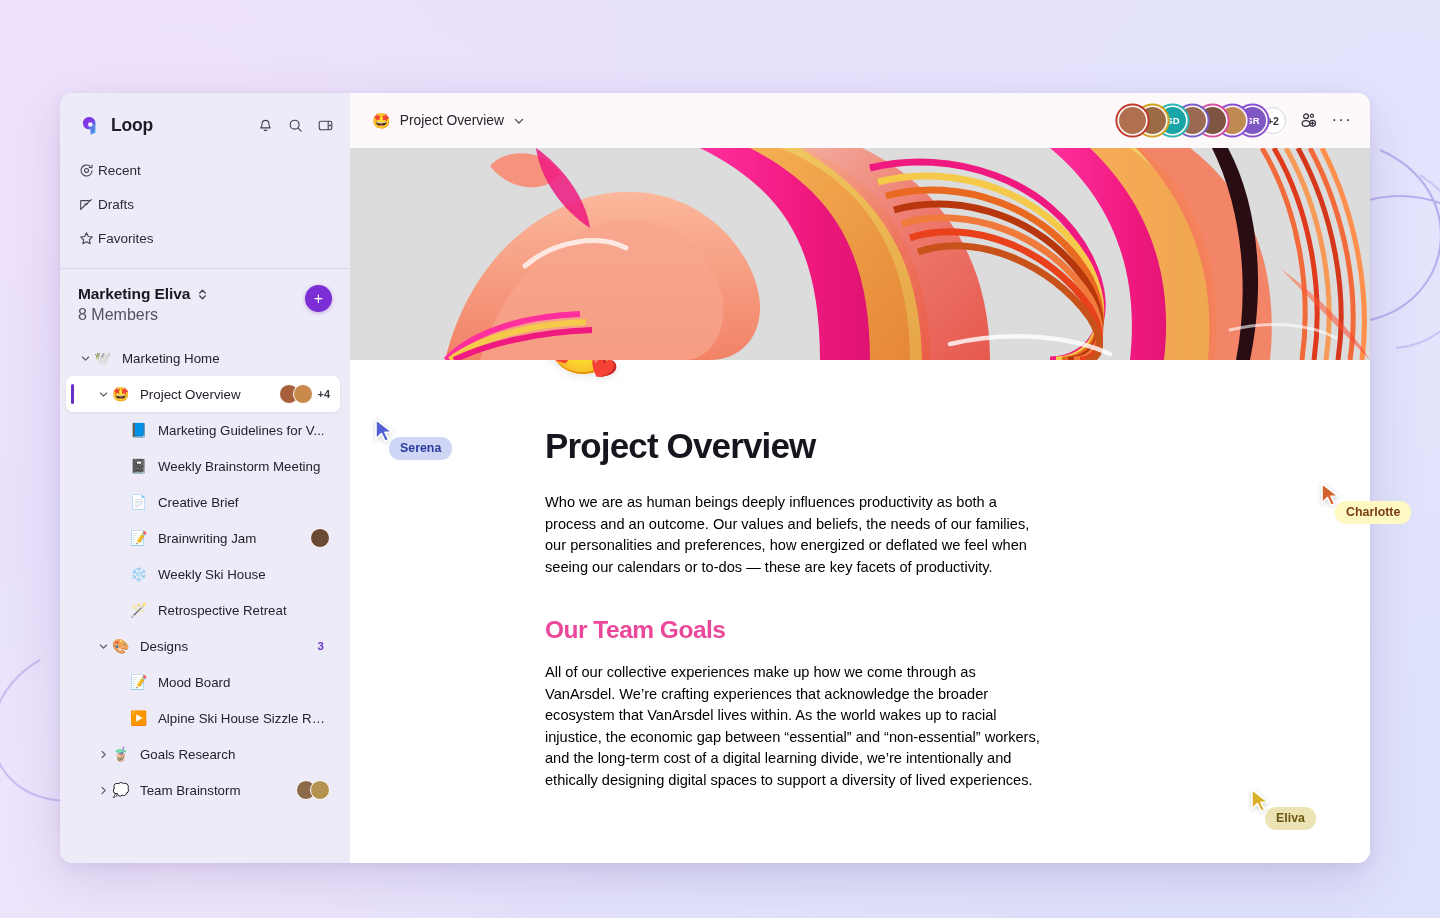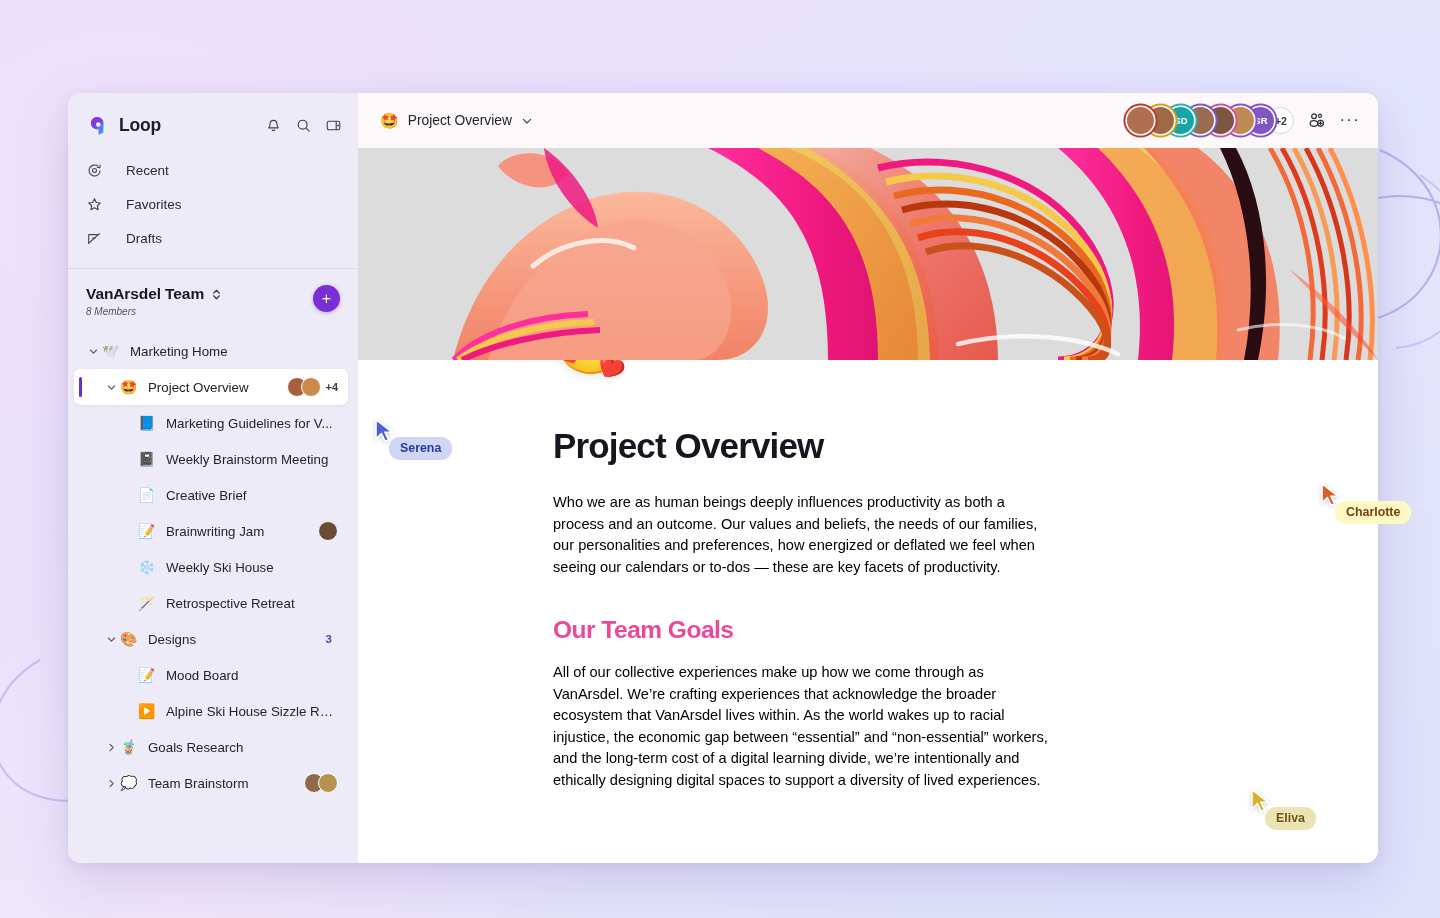"Loop" .app-window { margin-left: 8px -> none }
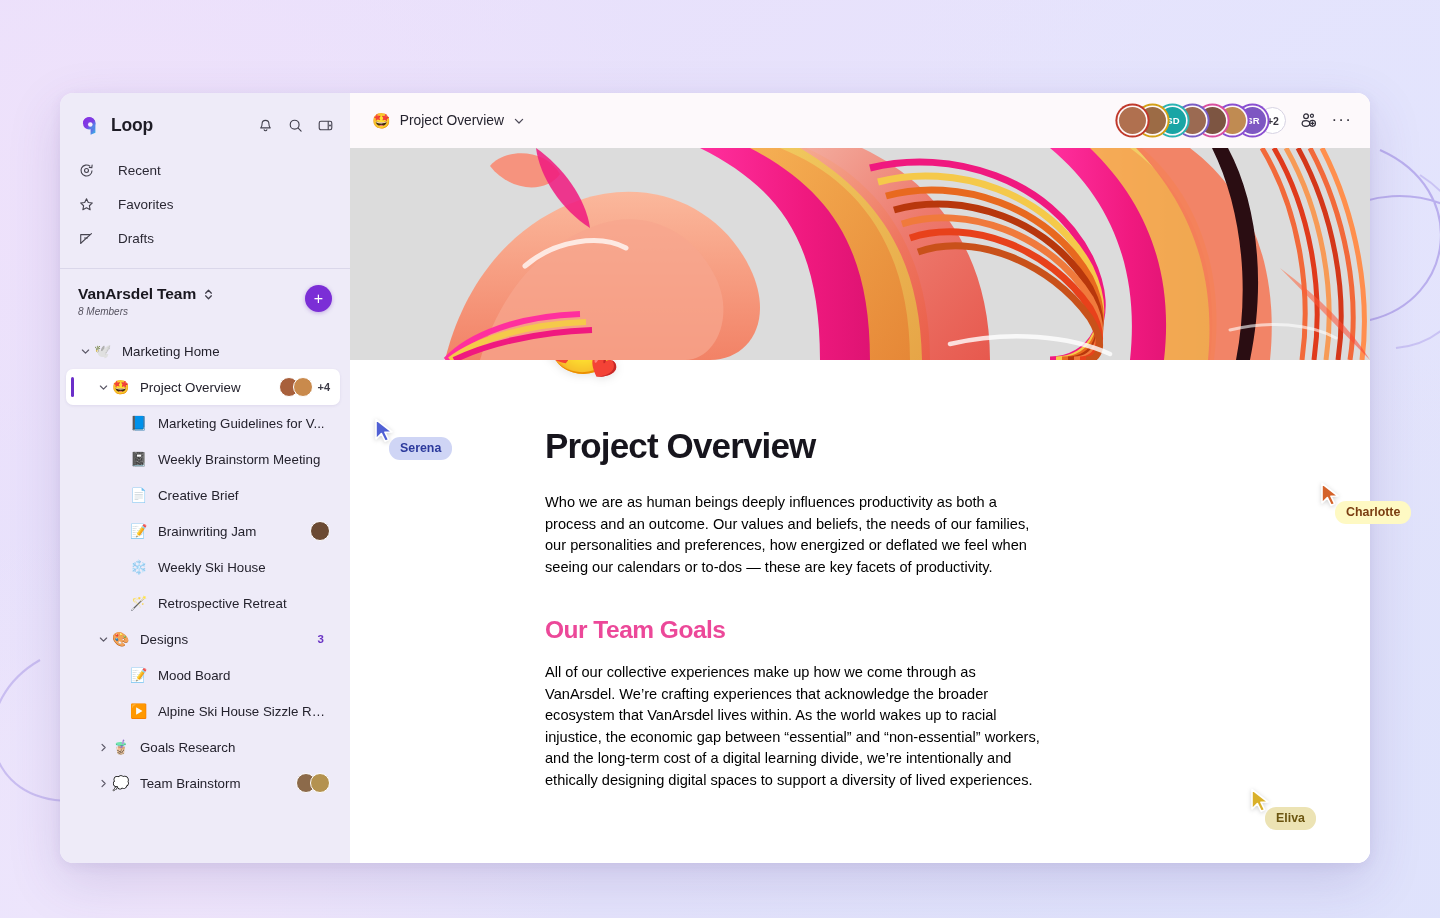"Recent" .sb-nav-item { gap: 23px -> 3px }
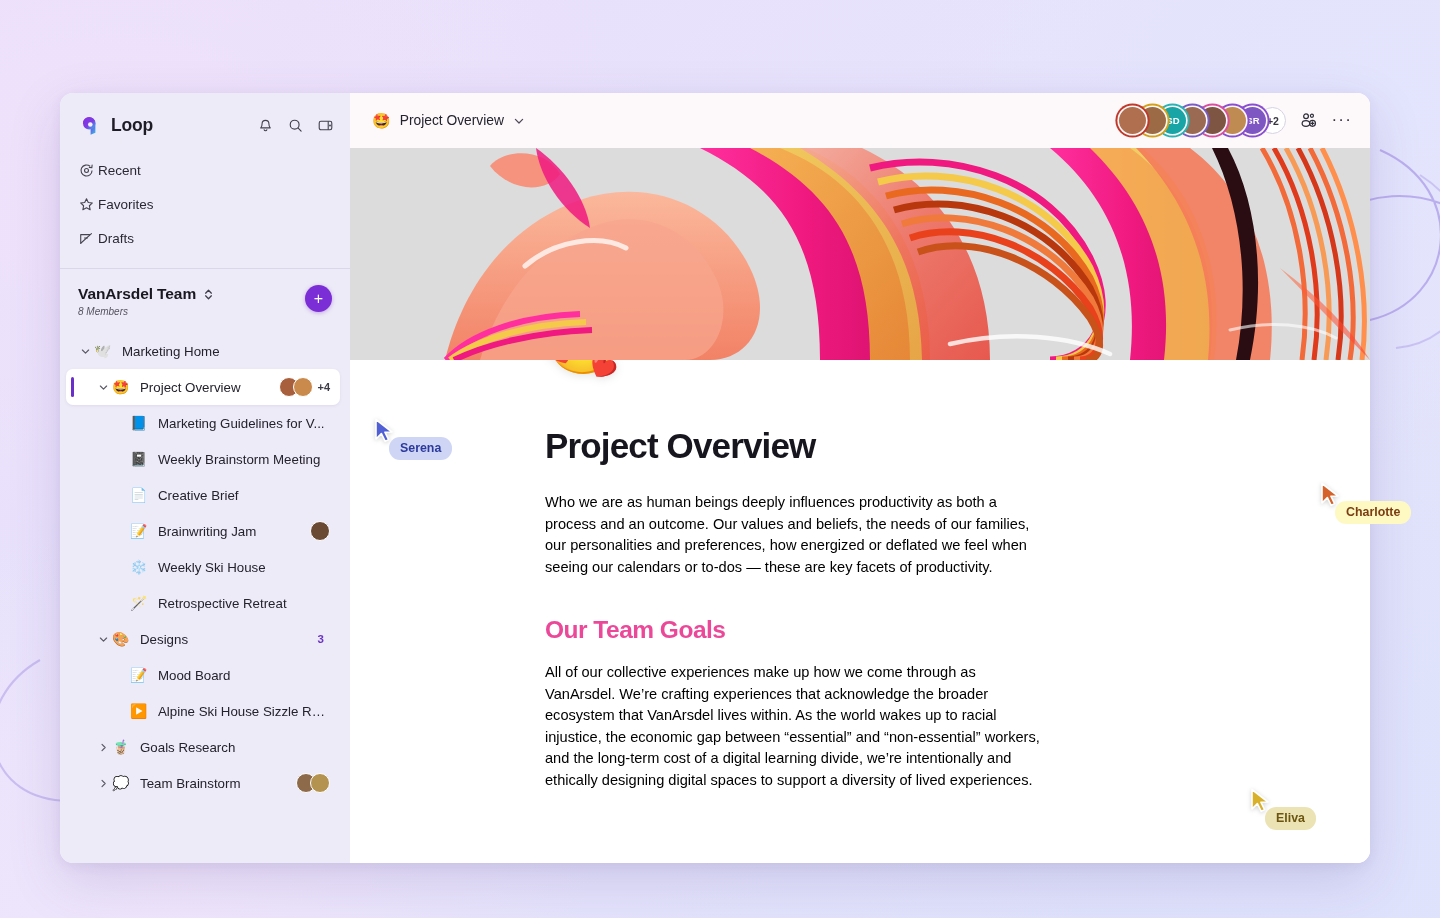"Favorites" div.sb-nav-item { order: before "Drafts" -> after "Drafts" }
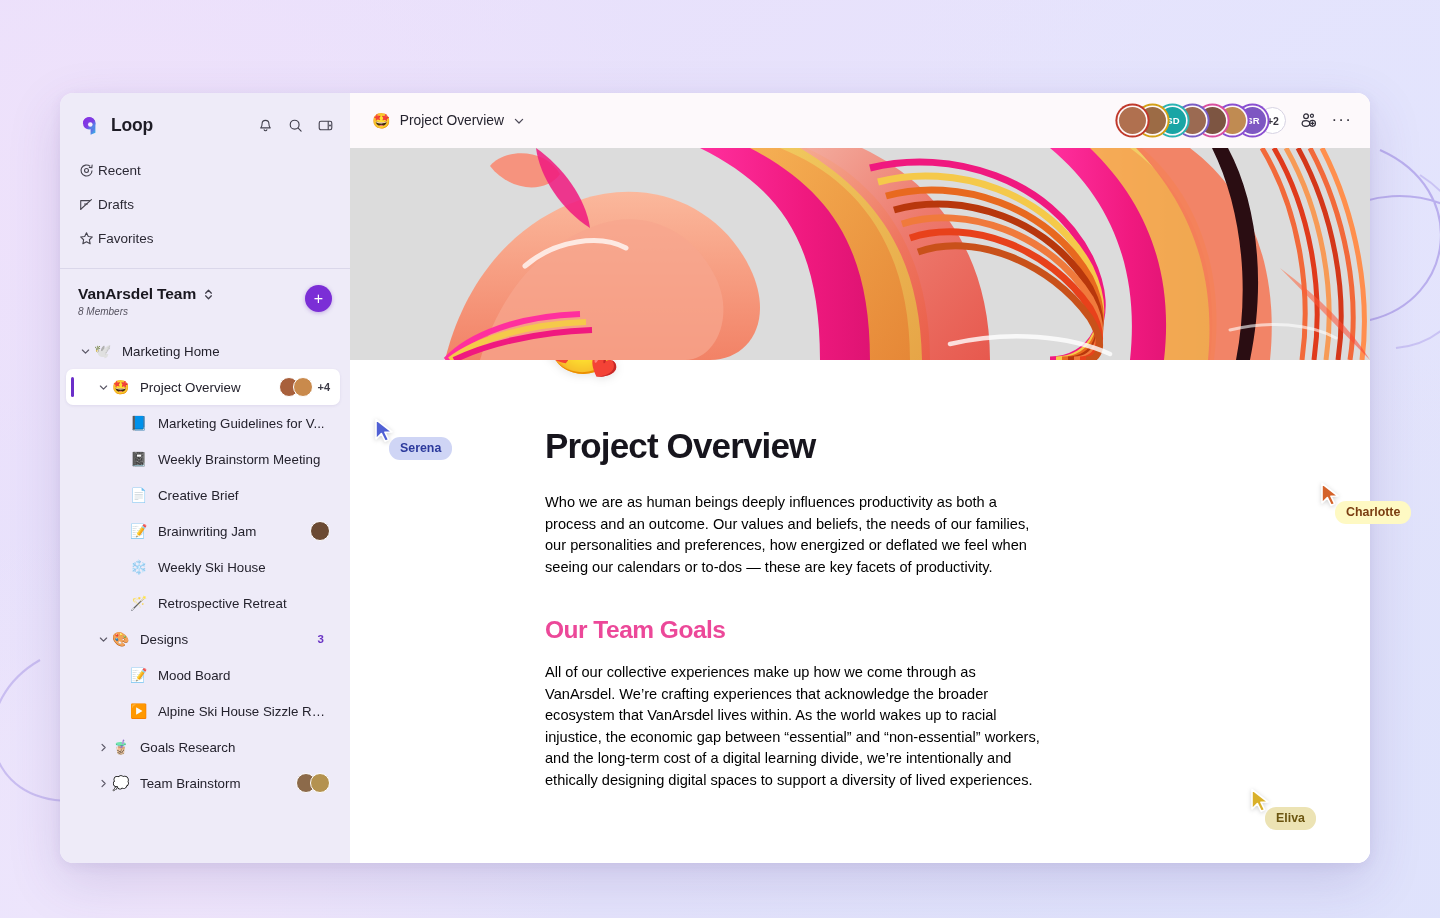"VanArsdel Team" span.team-name { text: VanArsdel Team -> Marketing Eliva }
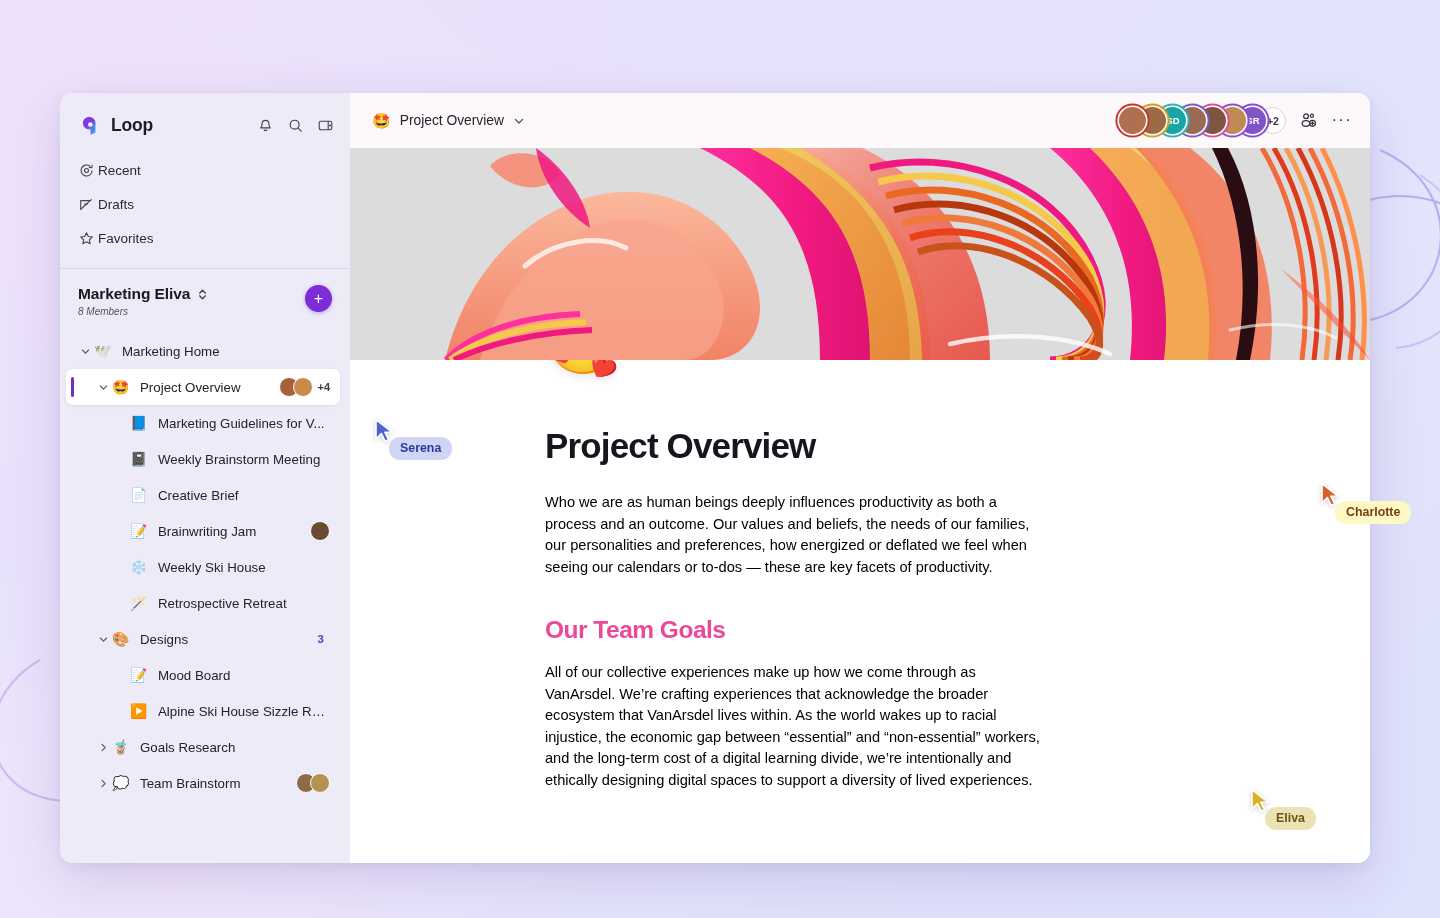"8 Members" .team-members { font-size: 10px -> 16px; font-style: italic -> none }
